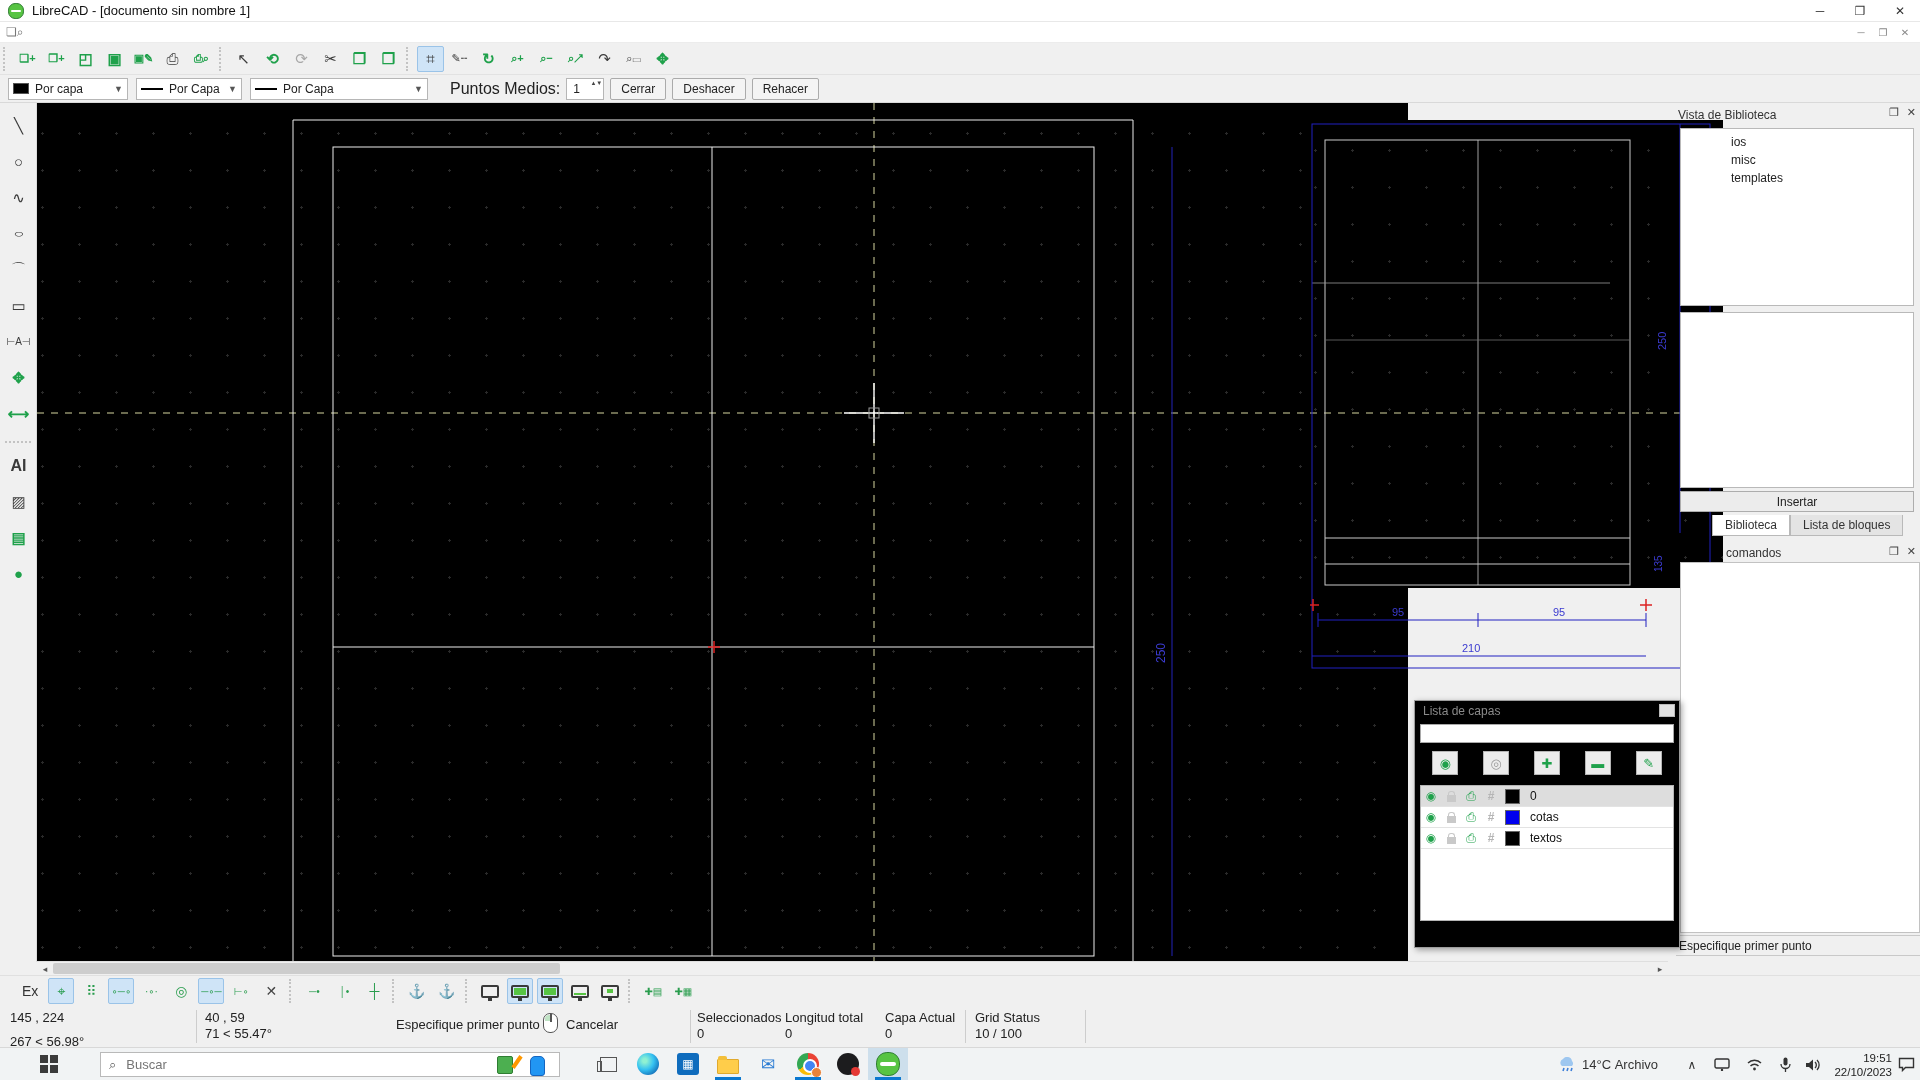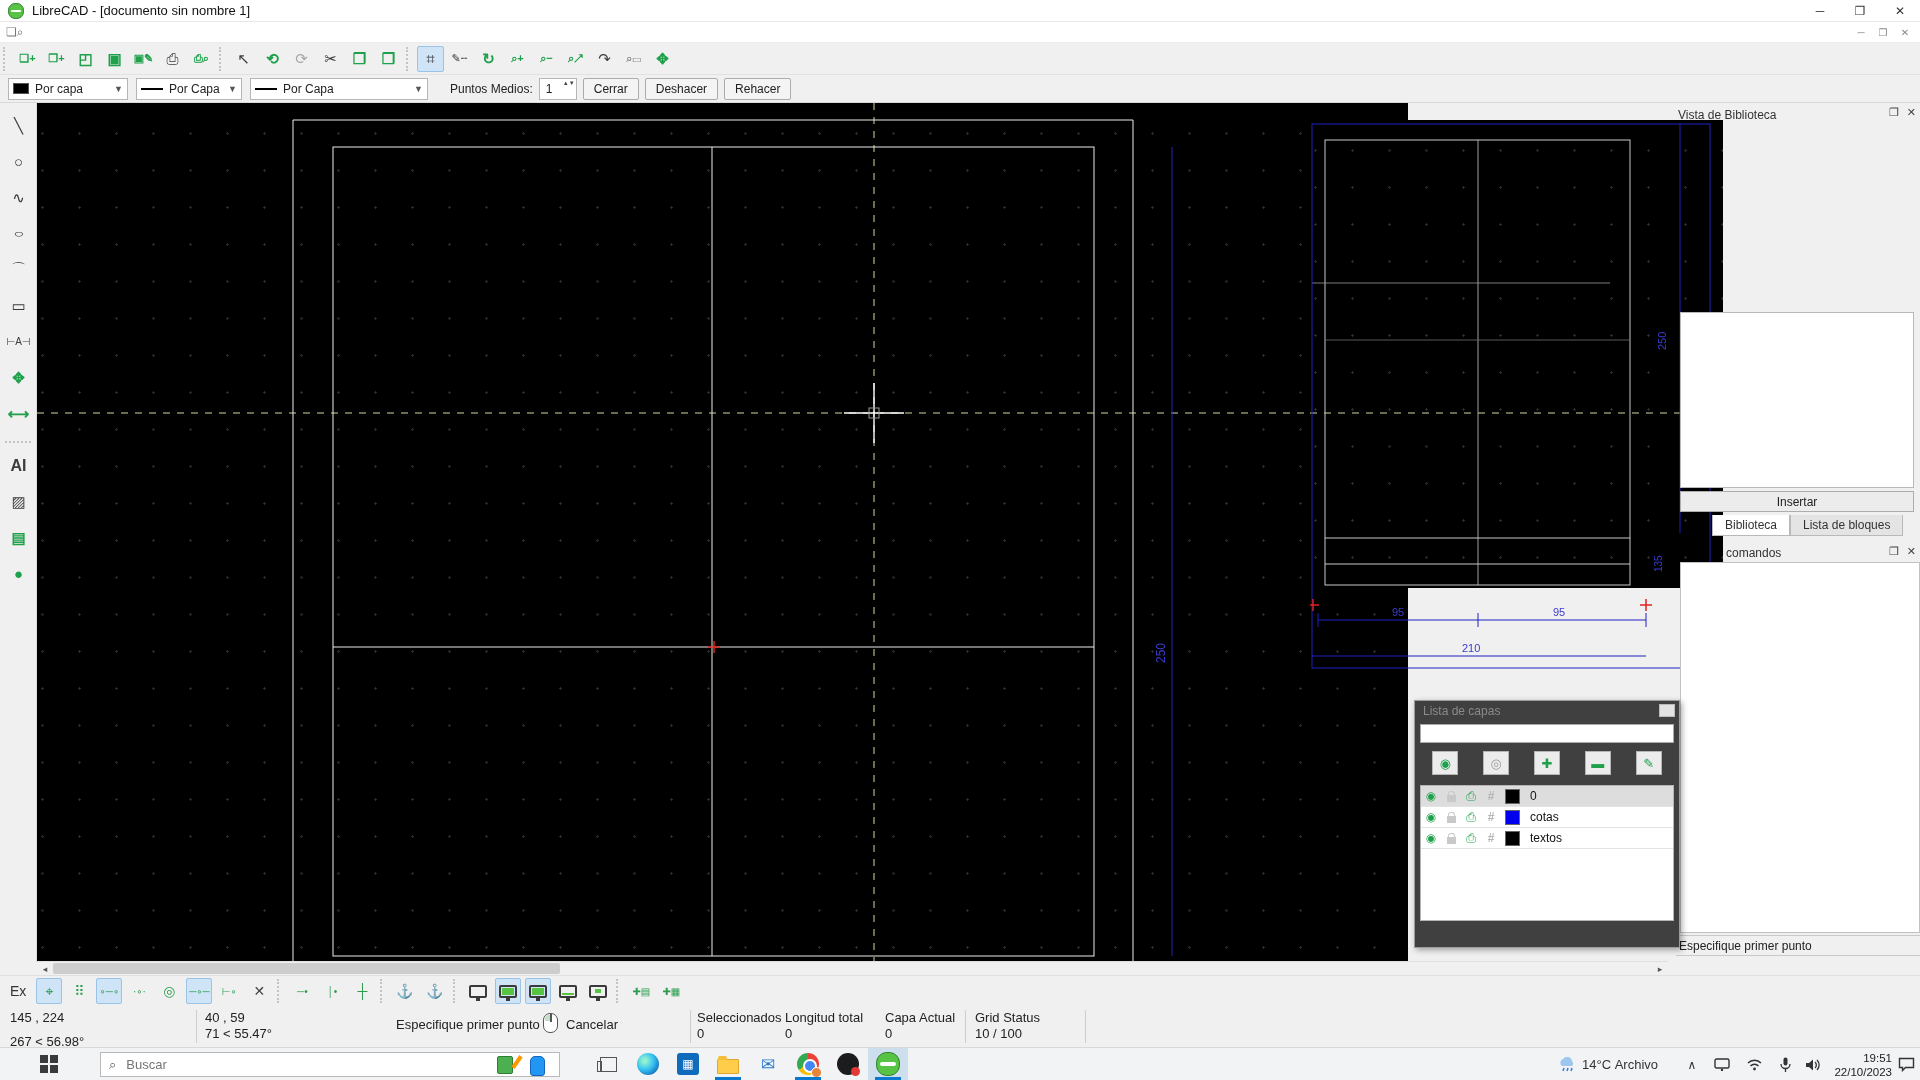"Puntos Medios:" span { font-size: 12px -> 16px }
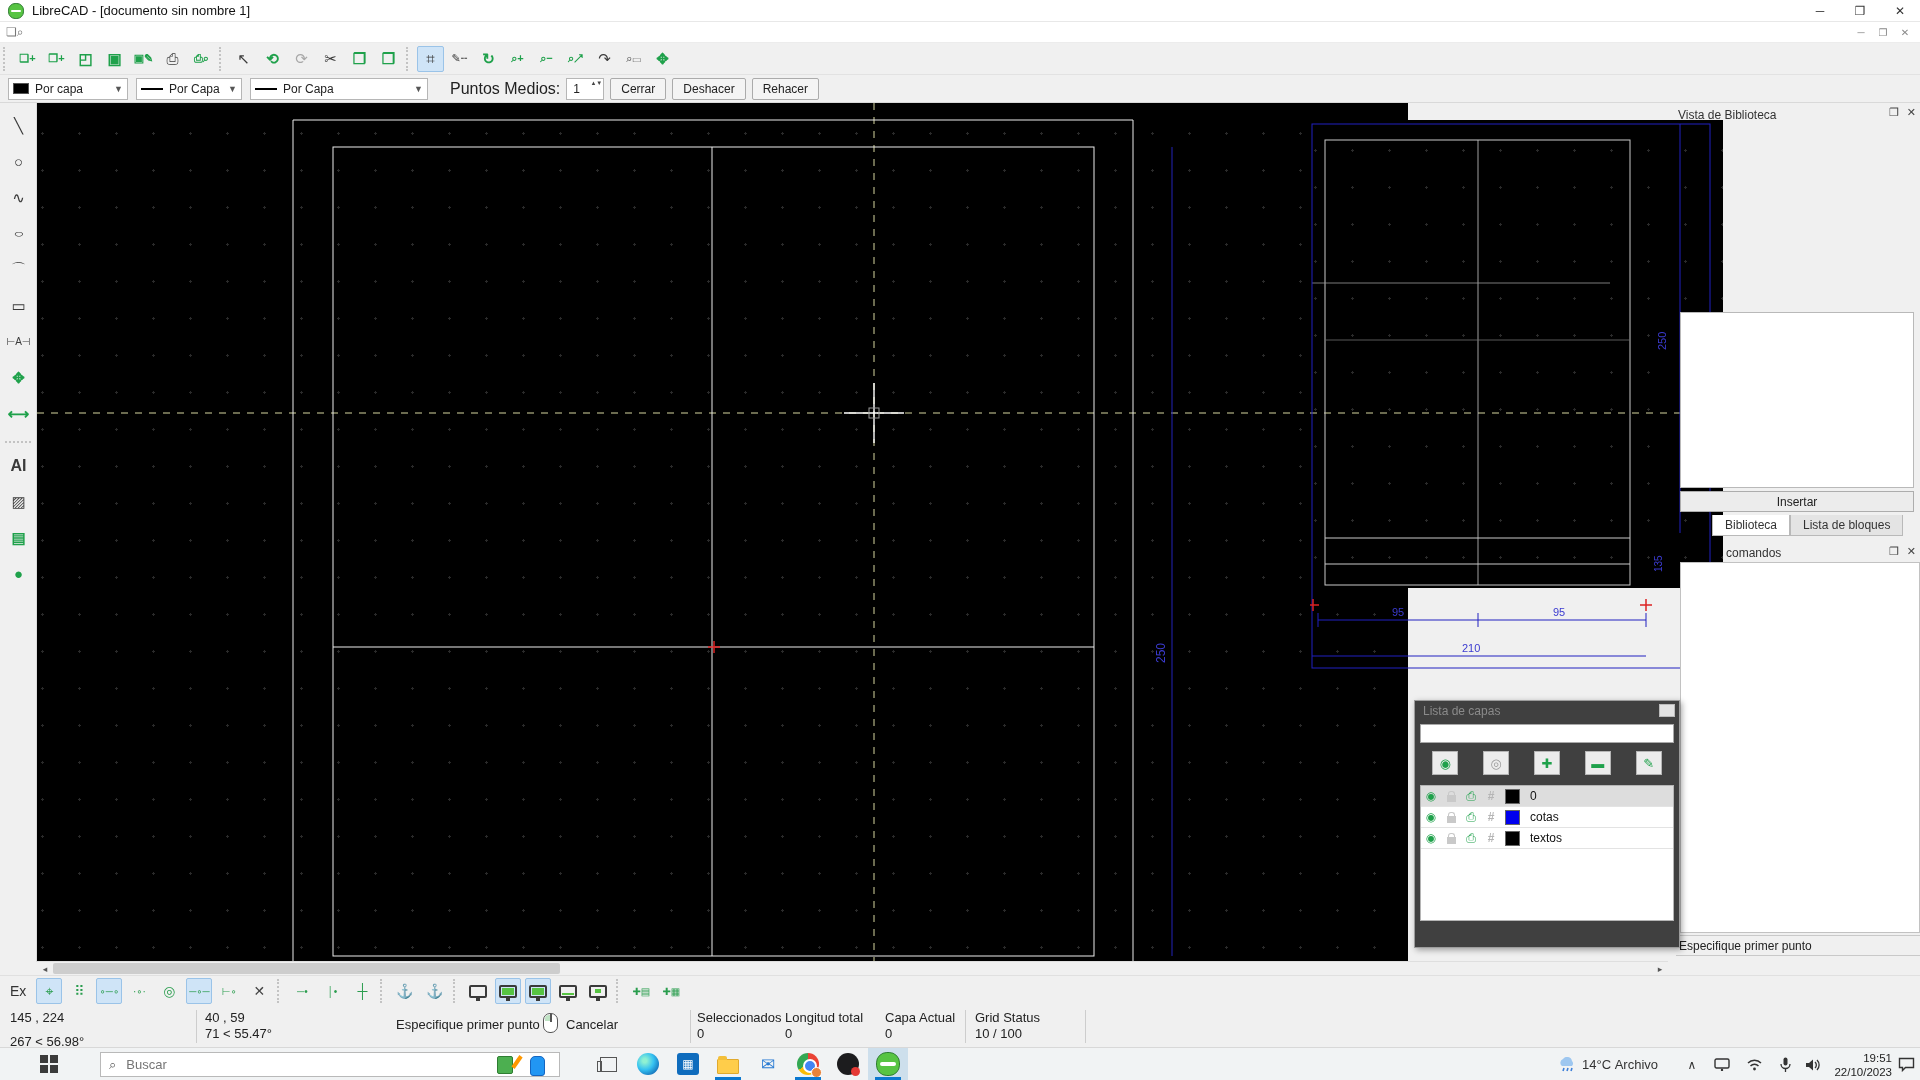"ios" div { html: none -> <div> <div>ios</div> <div>misc</div> <div>templates</div> </div> }
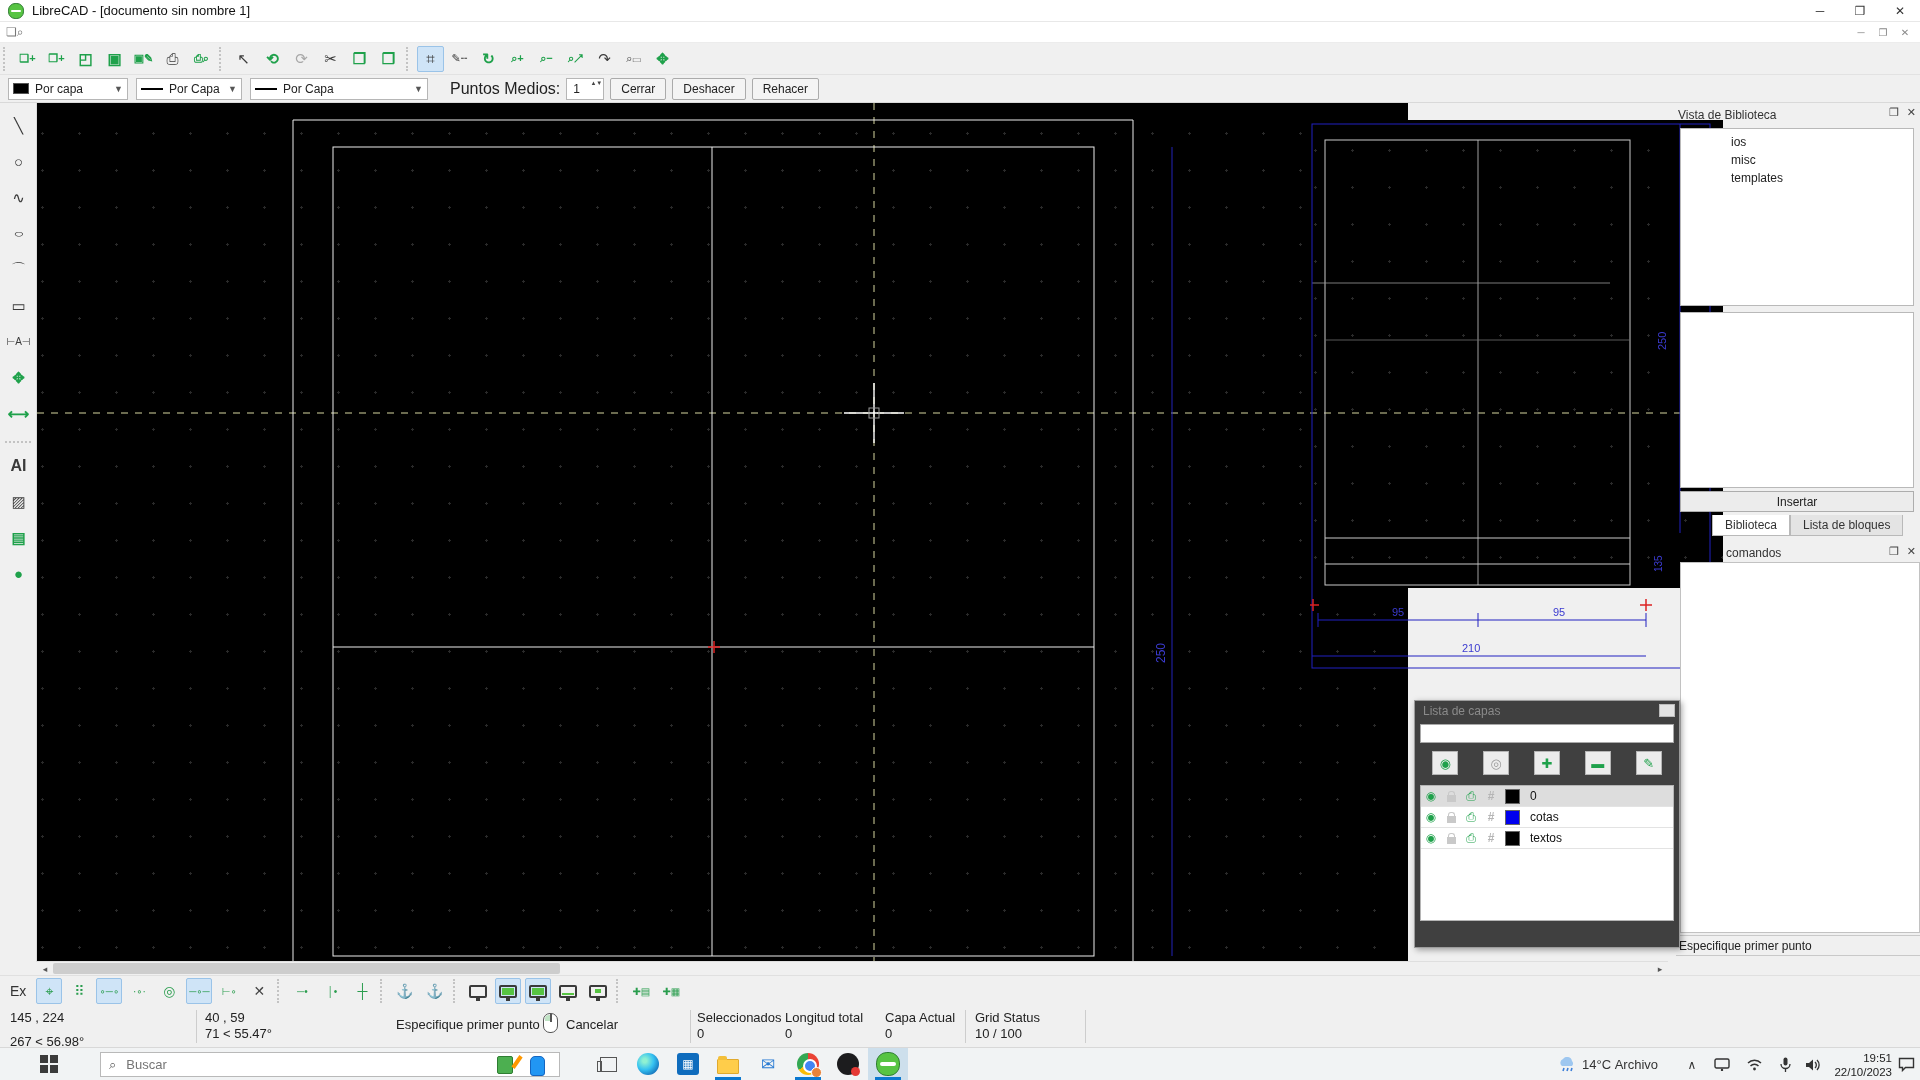"Lista de capas" #layers-win { background: #404040 -> #000000 }
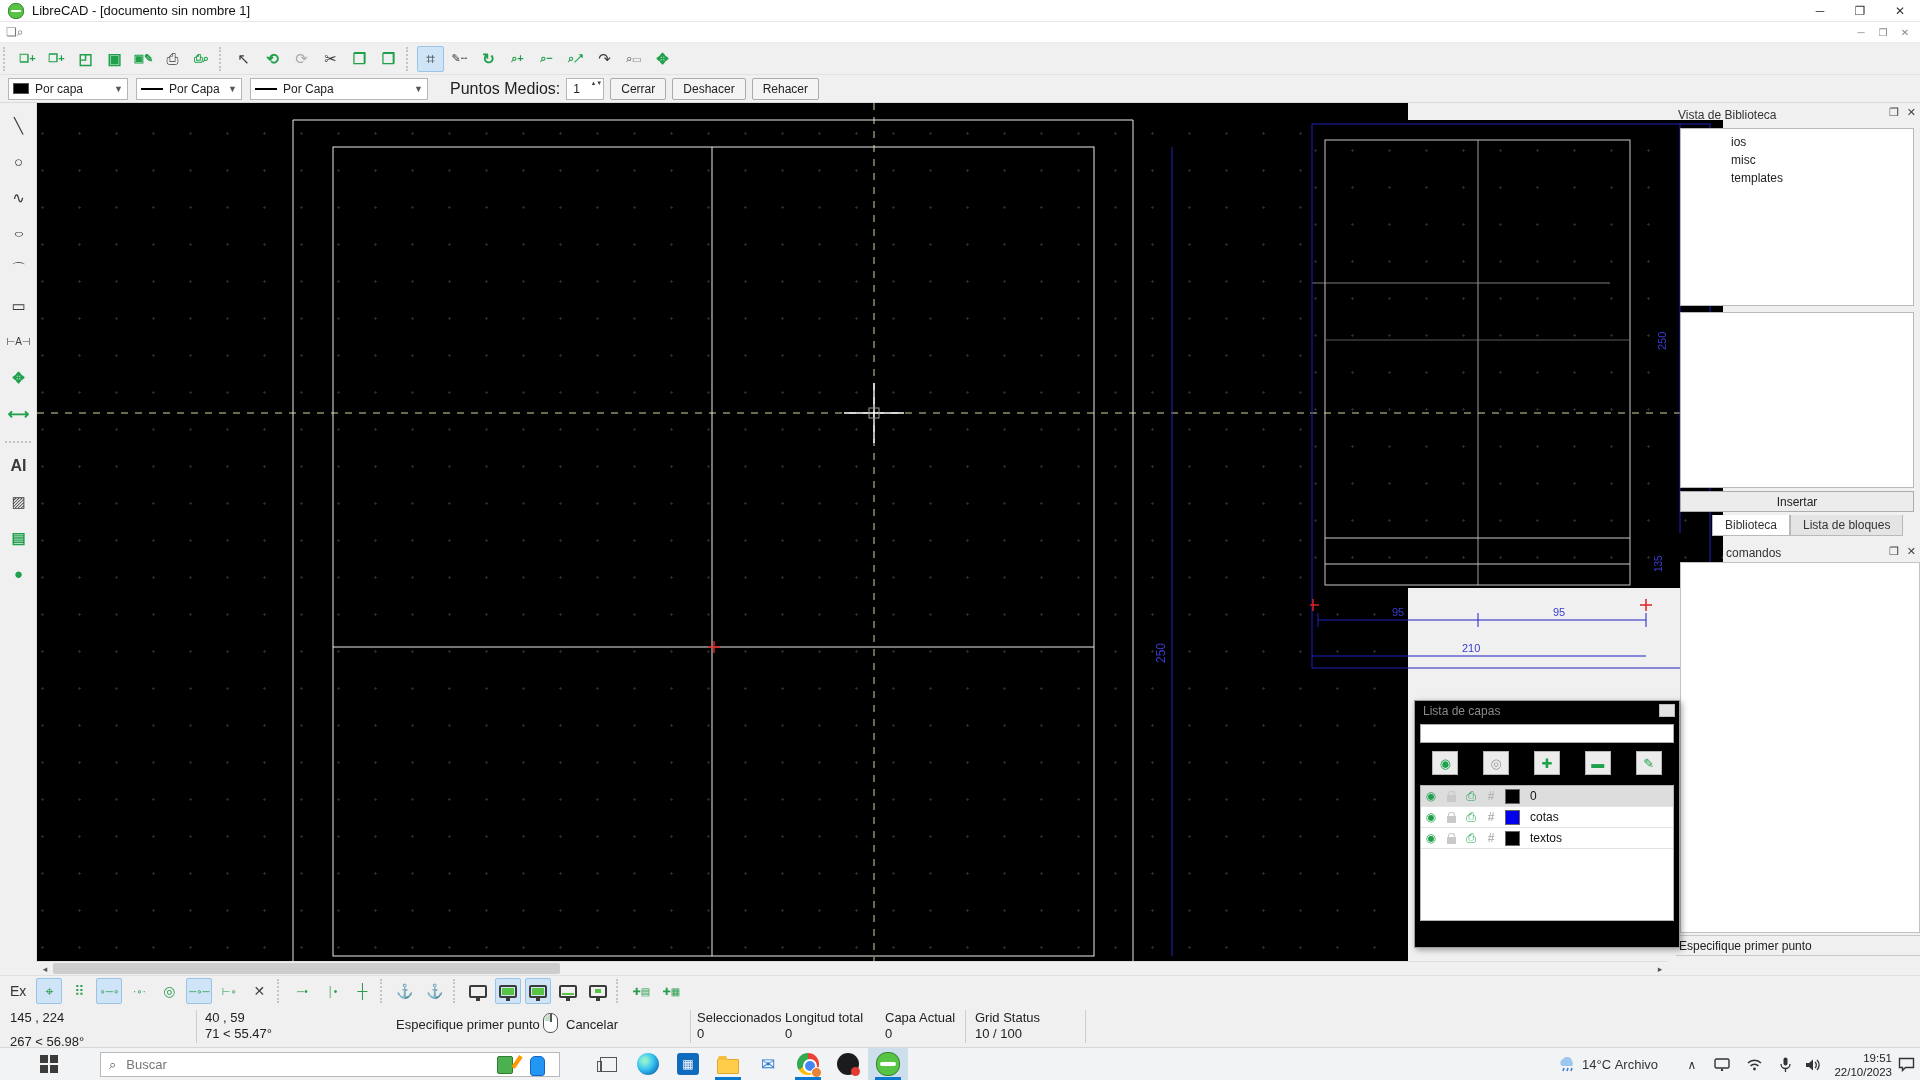"Ex" #snapbar { padding-left: 6px -> 18px }
